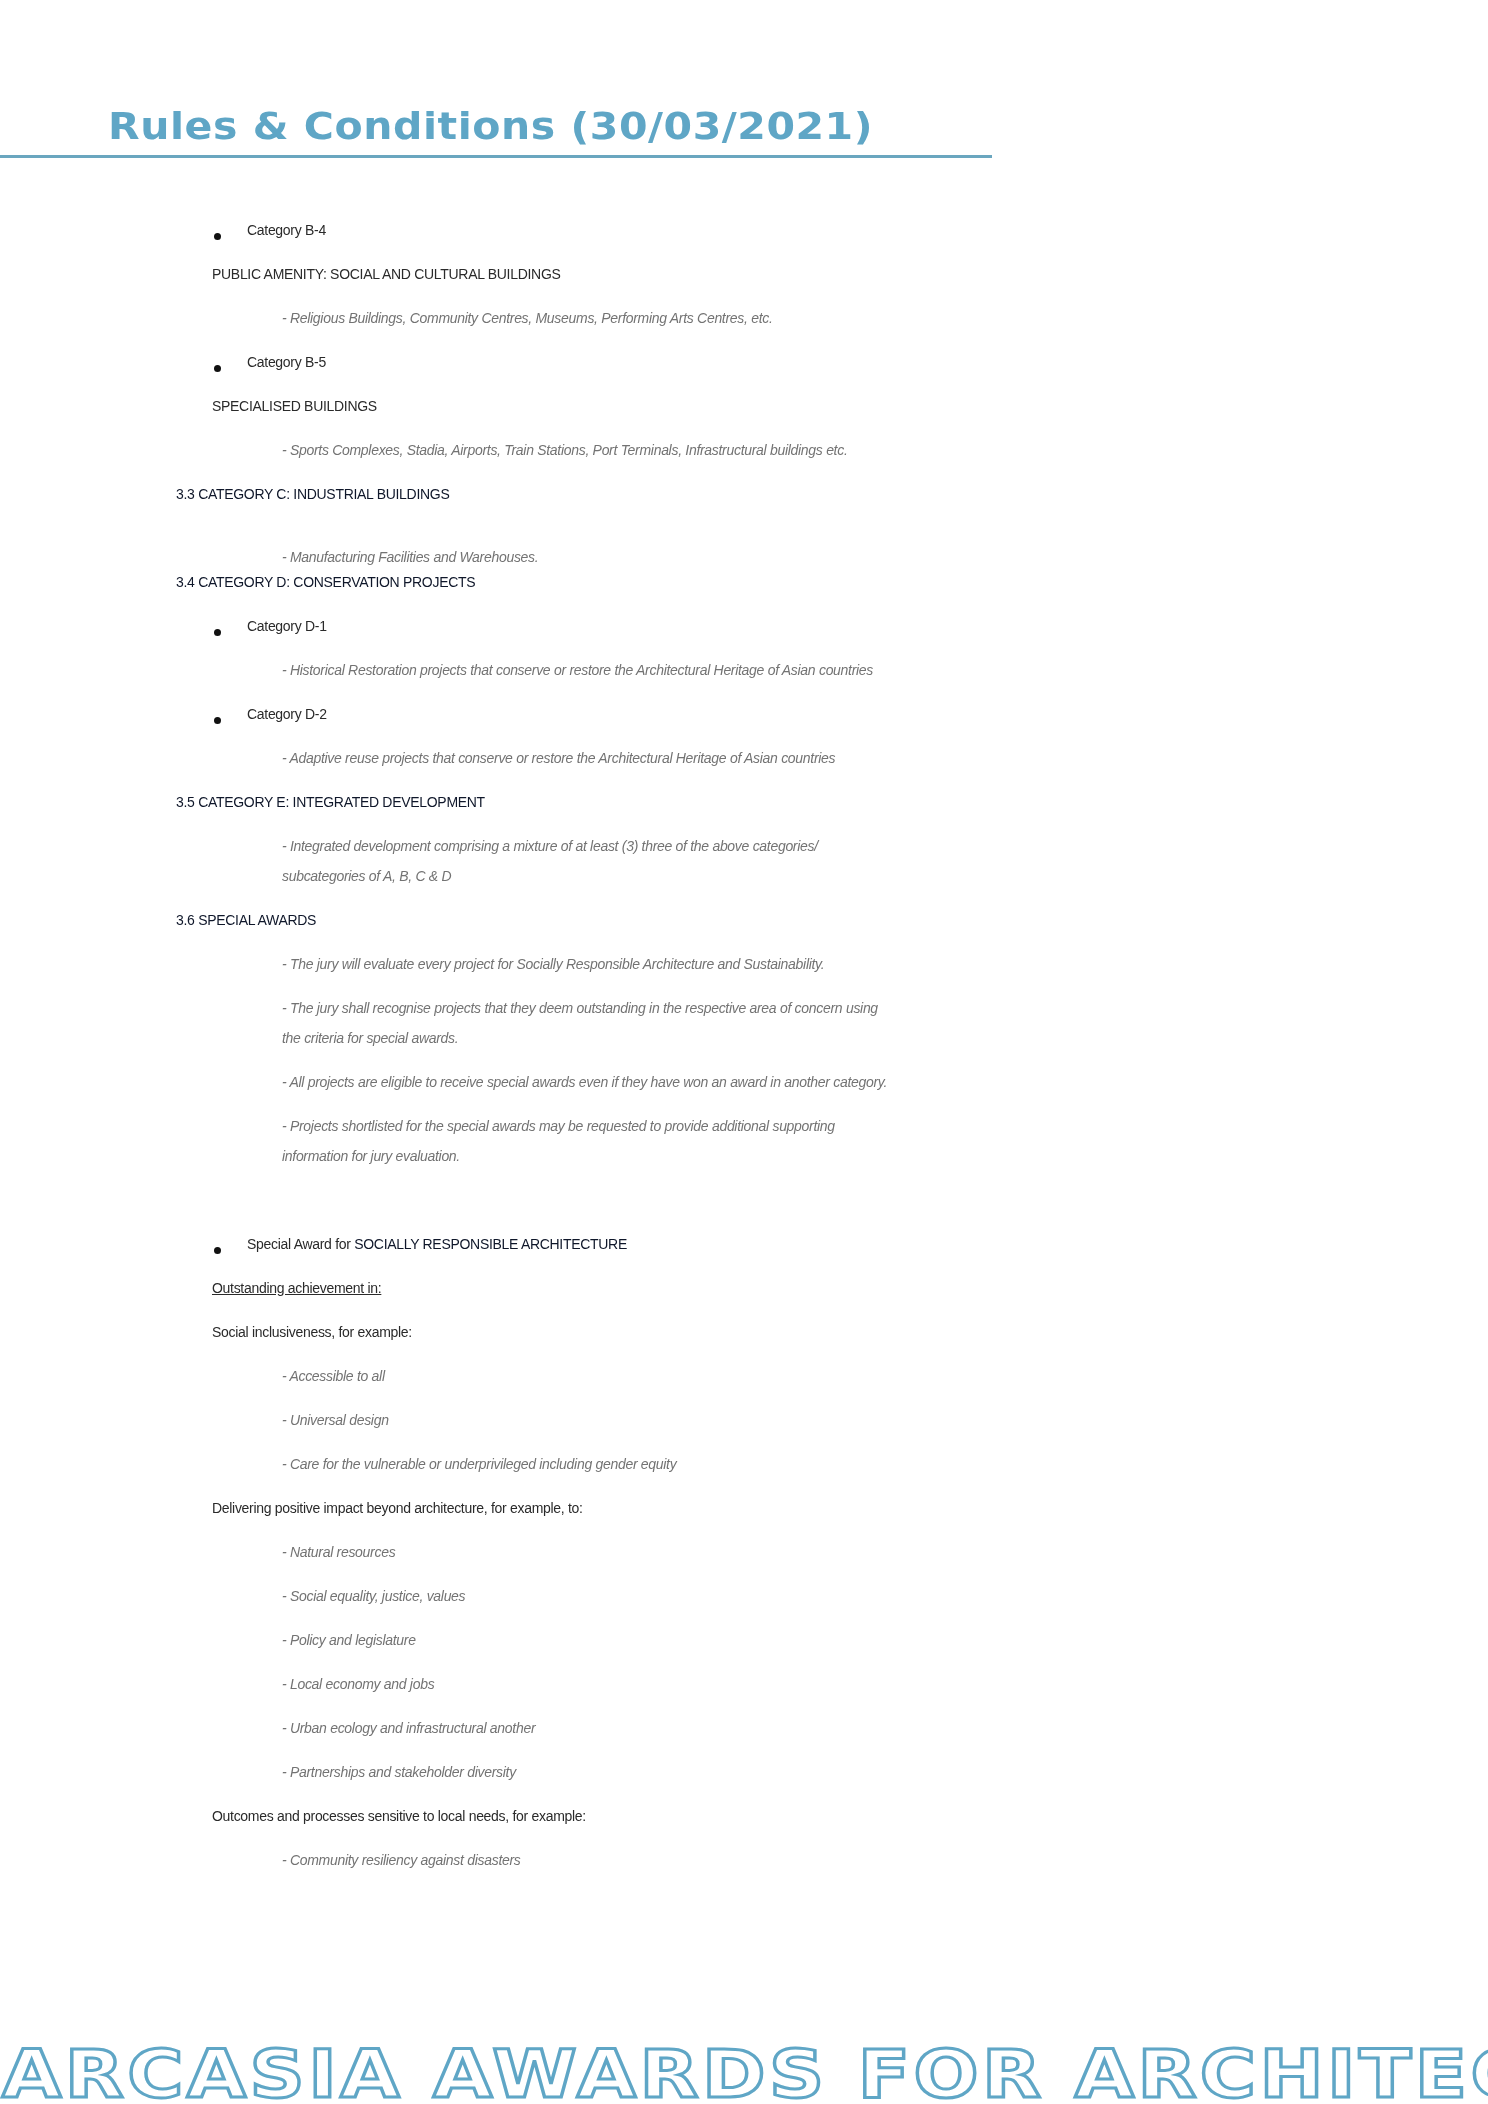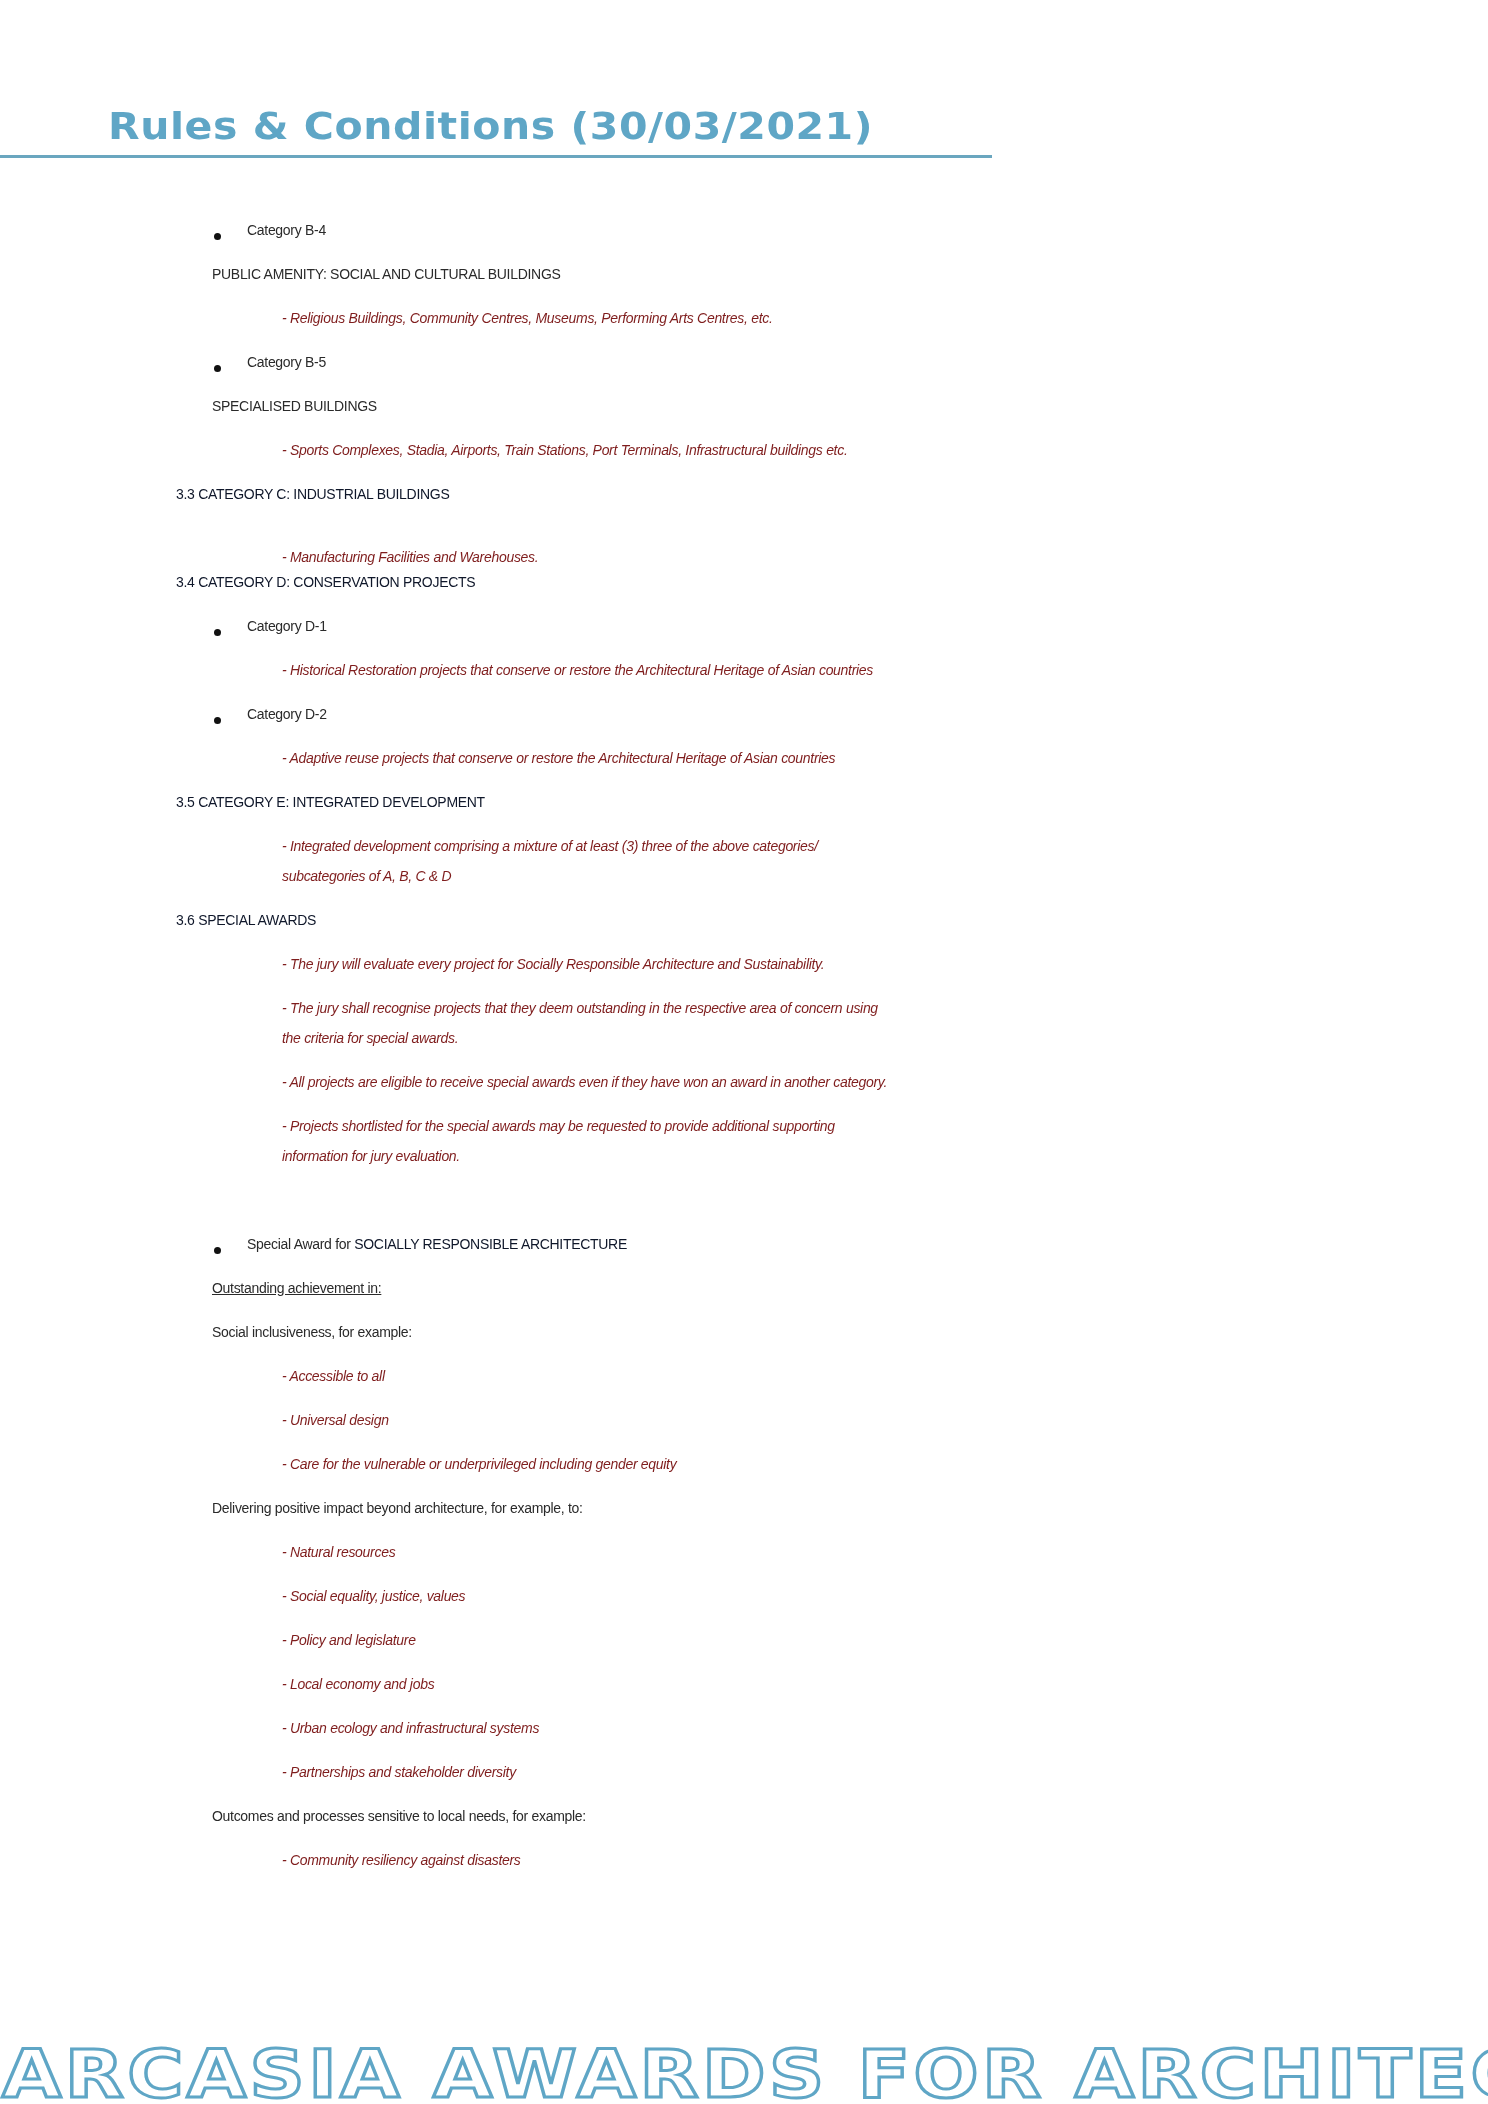"- Religious Buildings, Community" .it { color: #7f1d1d -> #737373 }
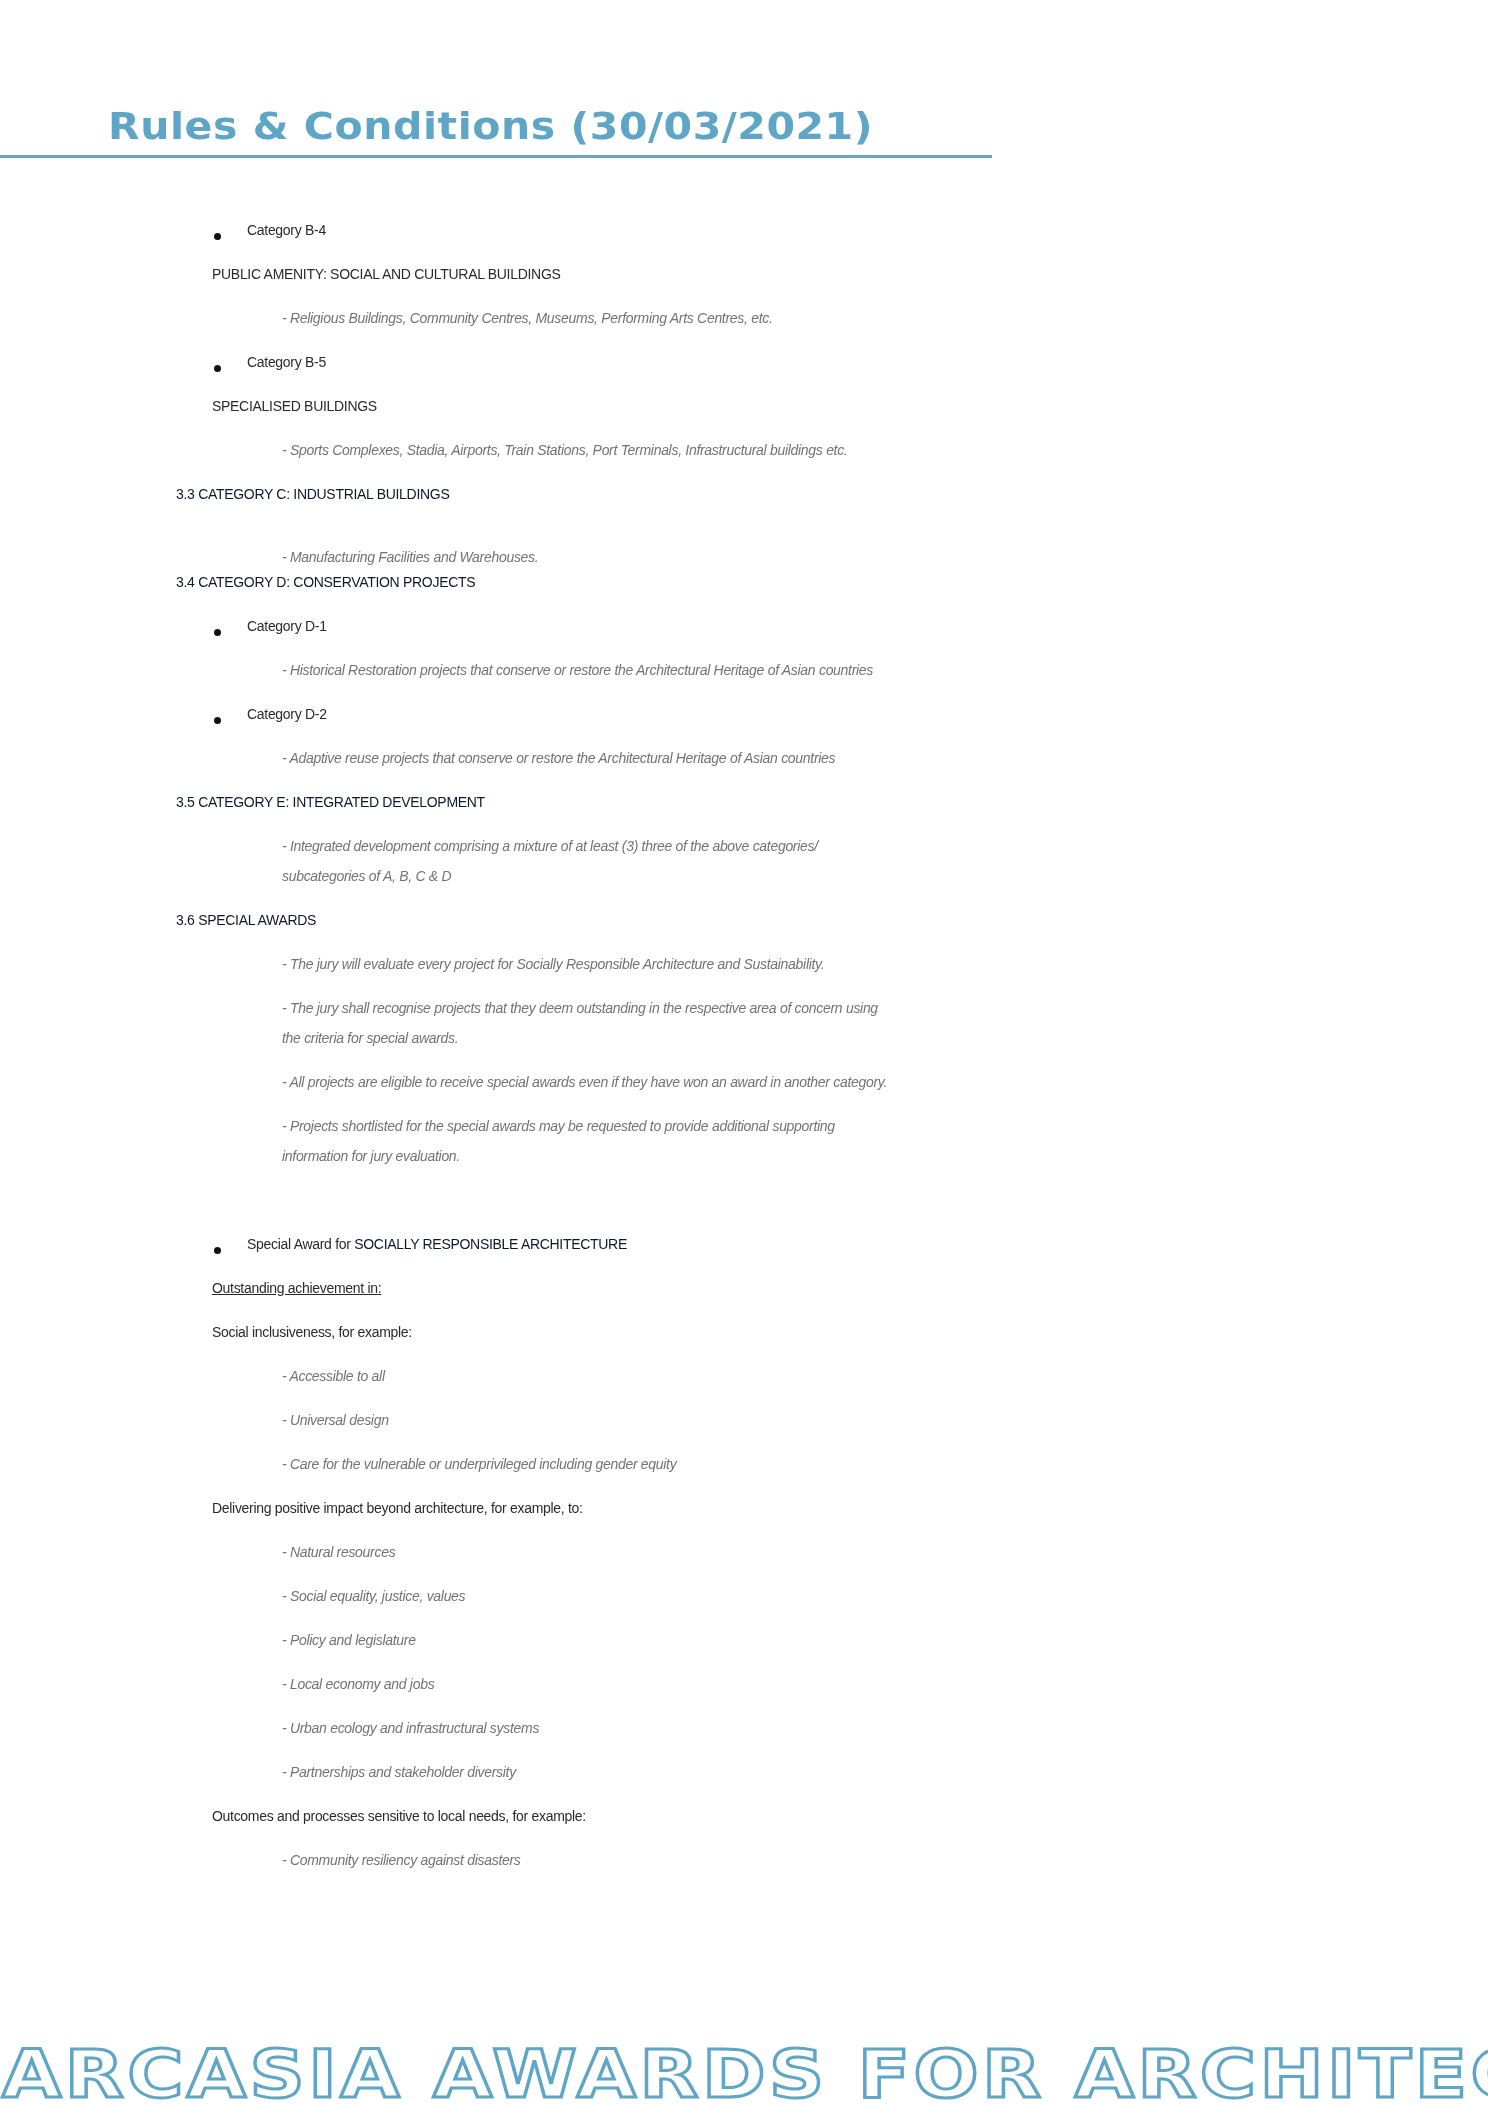"- Urban ecology and infrastructural" div.line { text: systems -> another }
